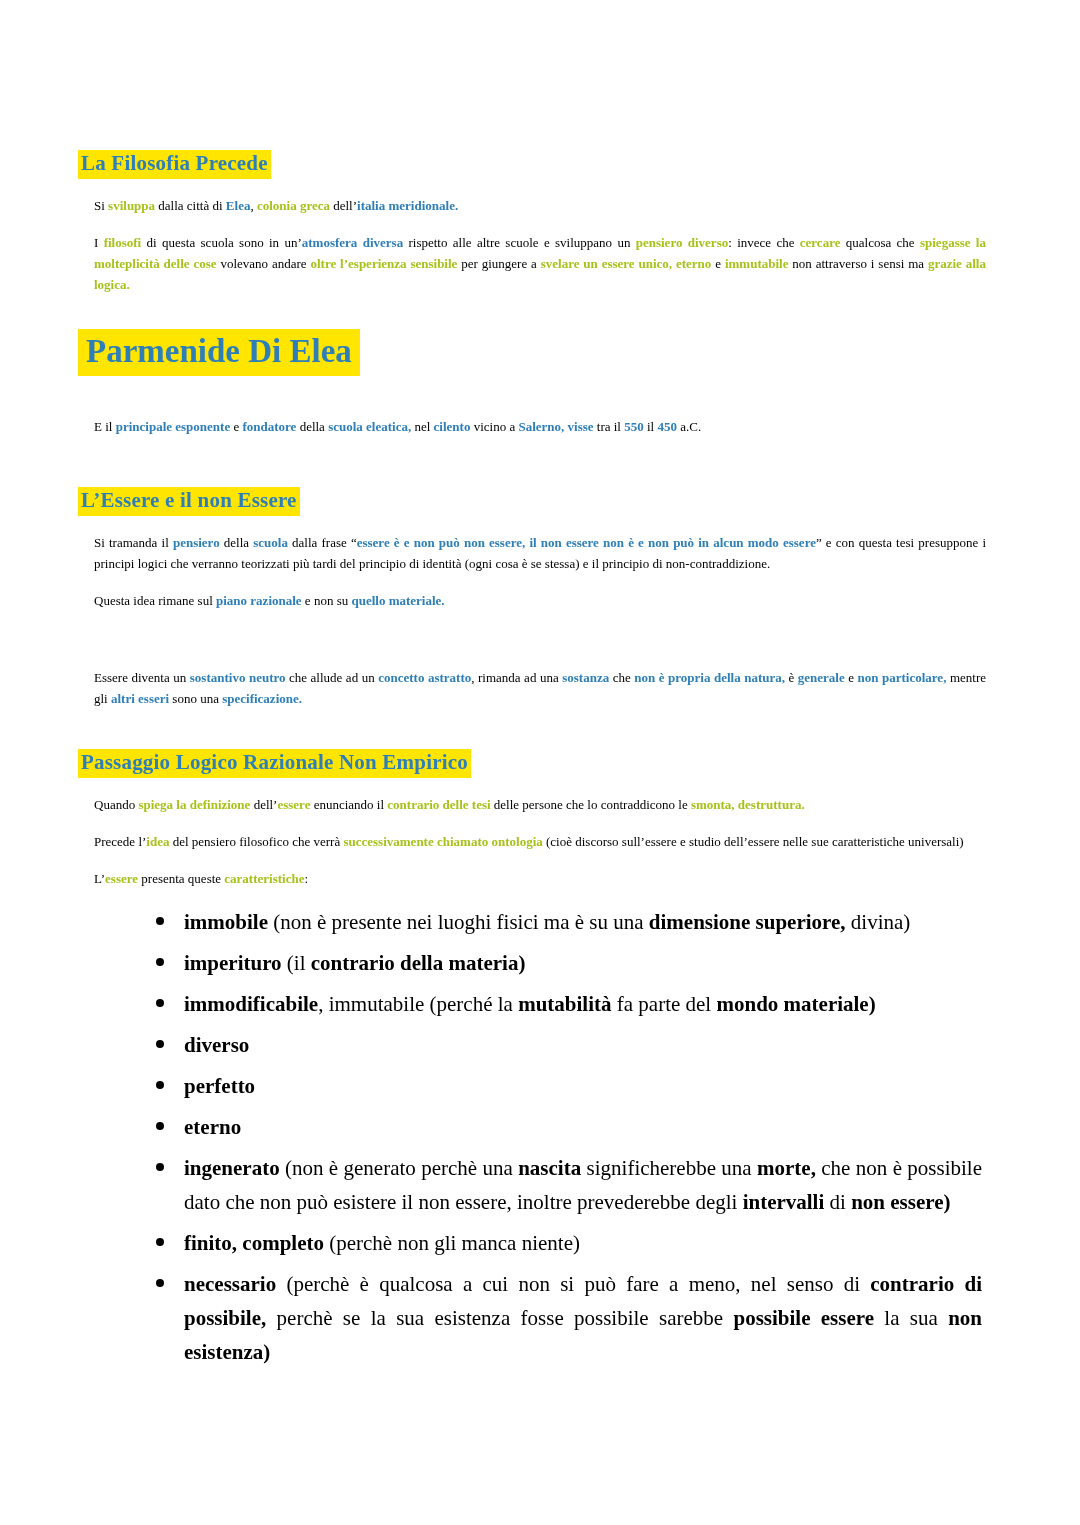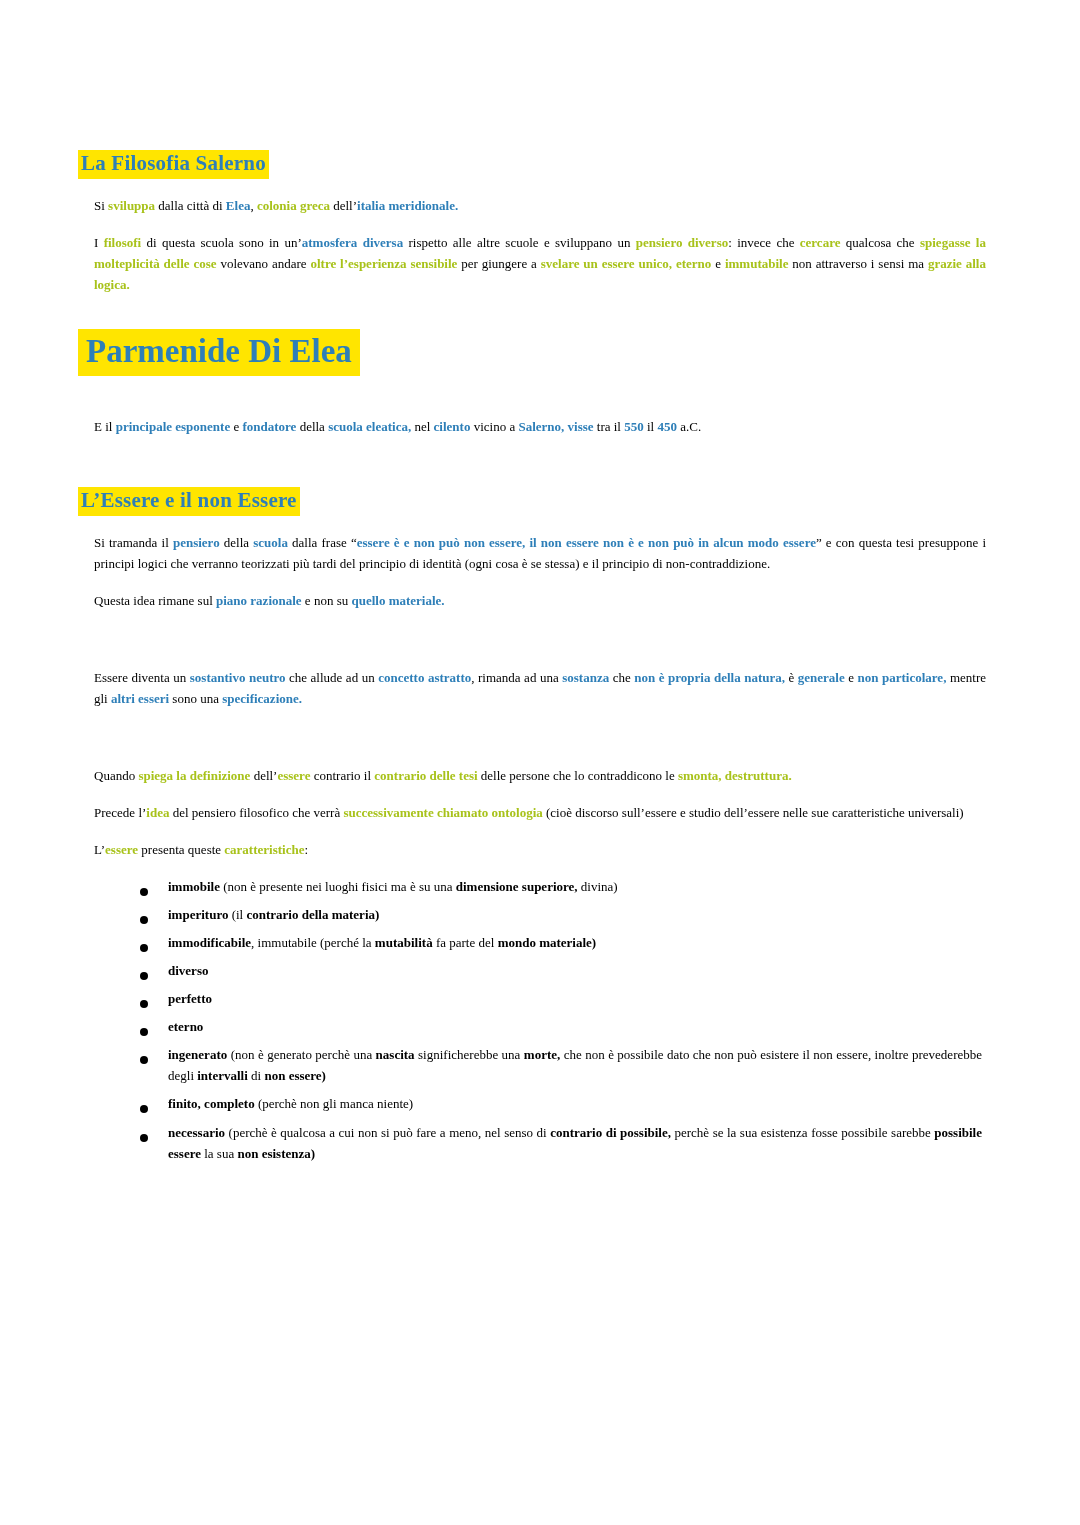"La Filosofia Salerno" span.heading-hl { text: Salerno -> Precede }
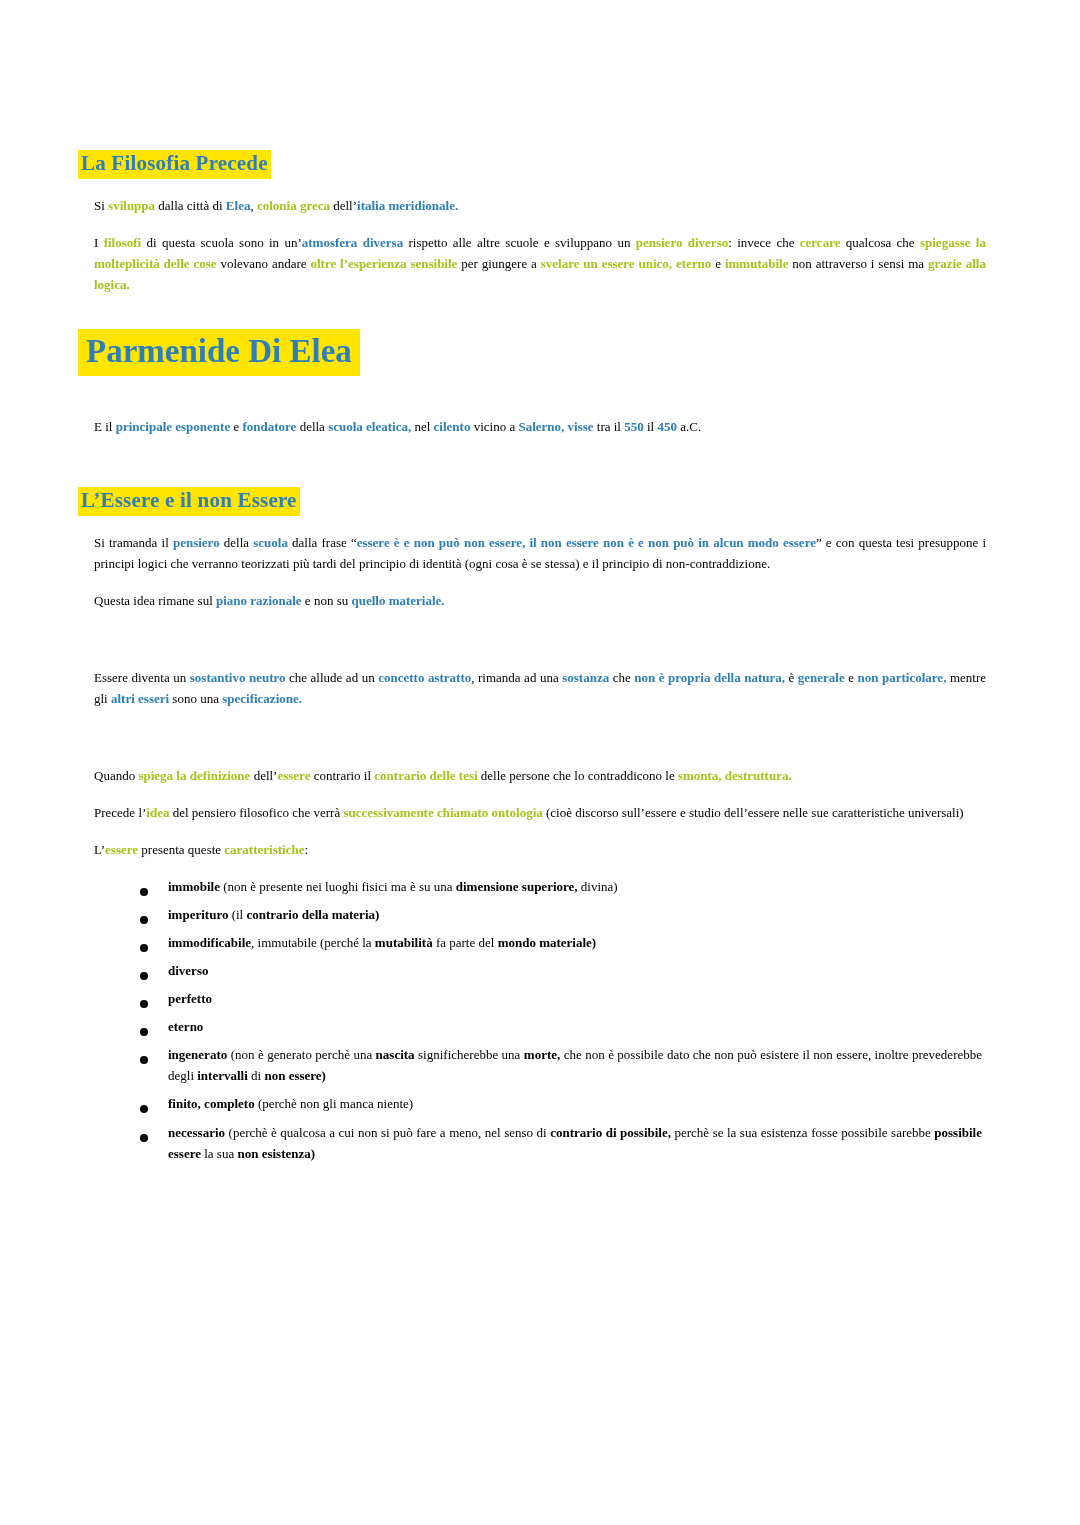"Passaggio Logico Razionale Non Empirico" div.heading-wrap { html: none -> <div> <span>Passaggio Logico Razionale Non Empirico</span> </div> }
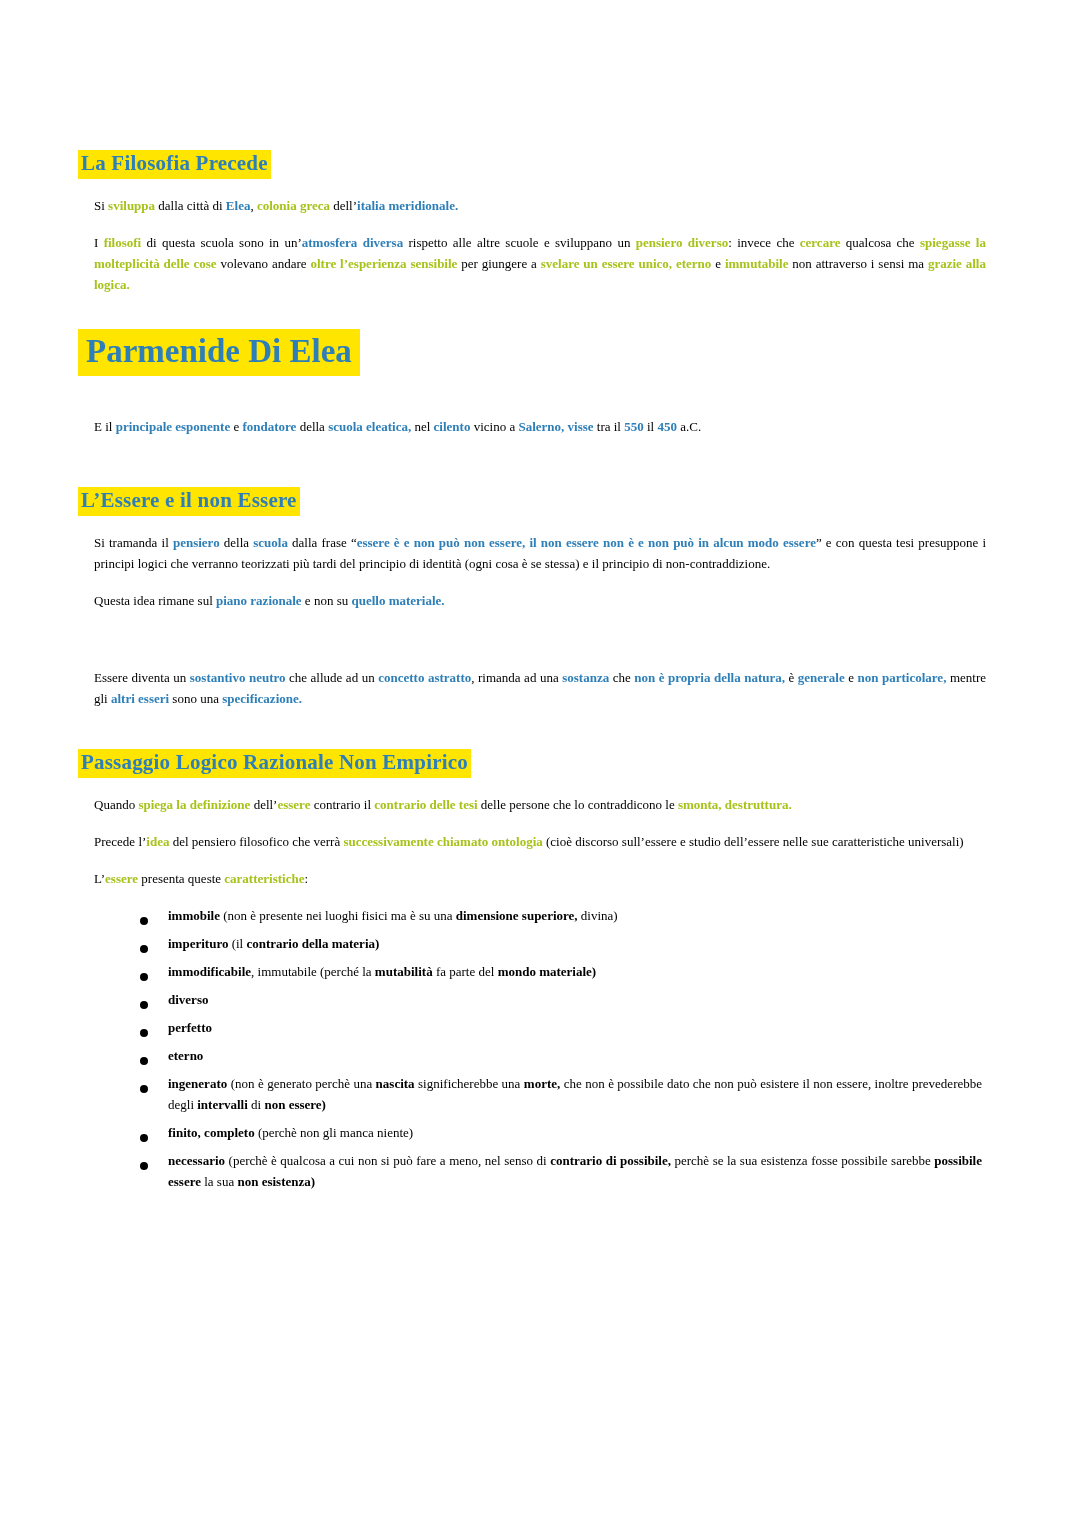"contrario il" span.plain { text: contrario -> enunciando }
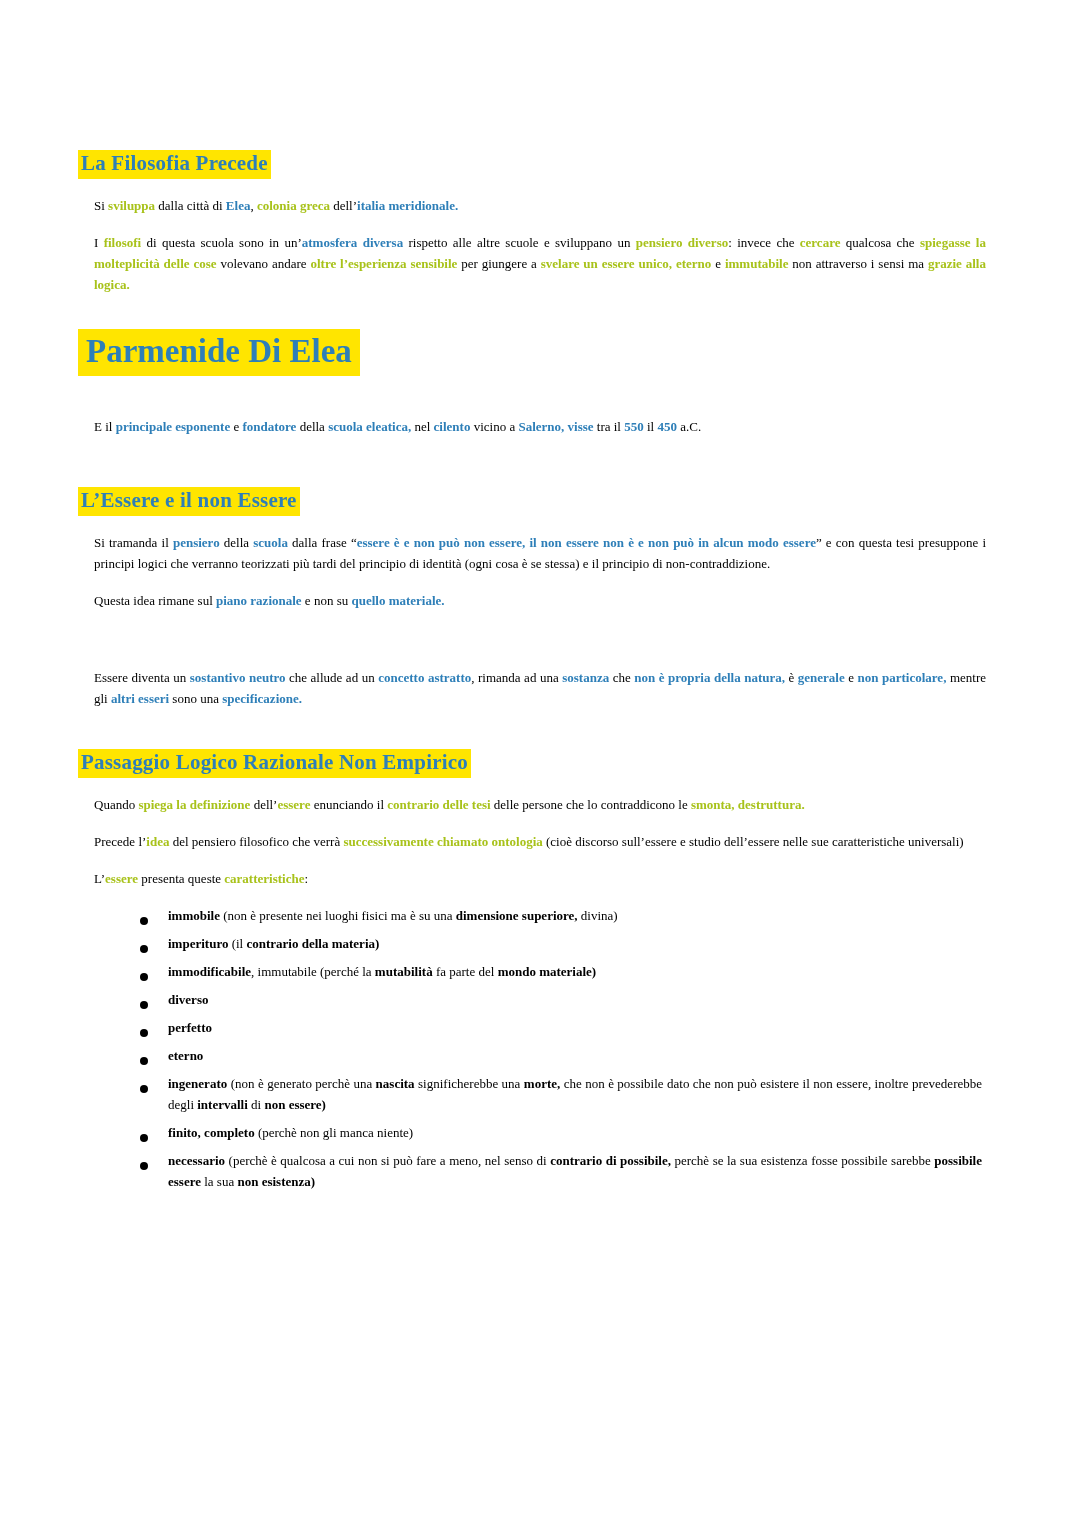"immobile (non è presente nei" ul.bullets li { font-size: 13px -> 21px; margin-left: none -> 16px }
